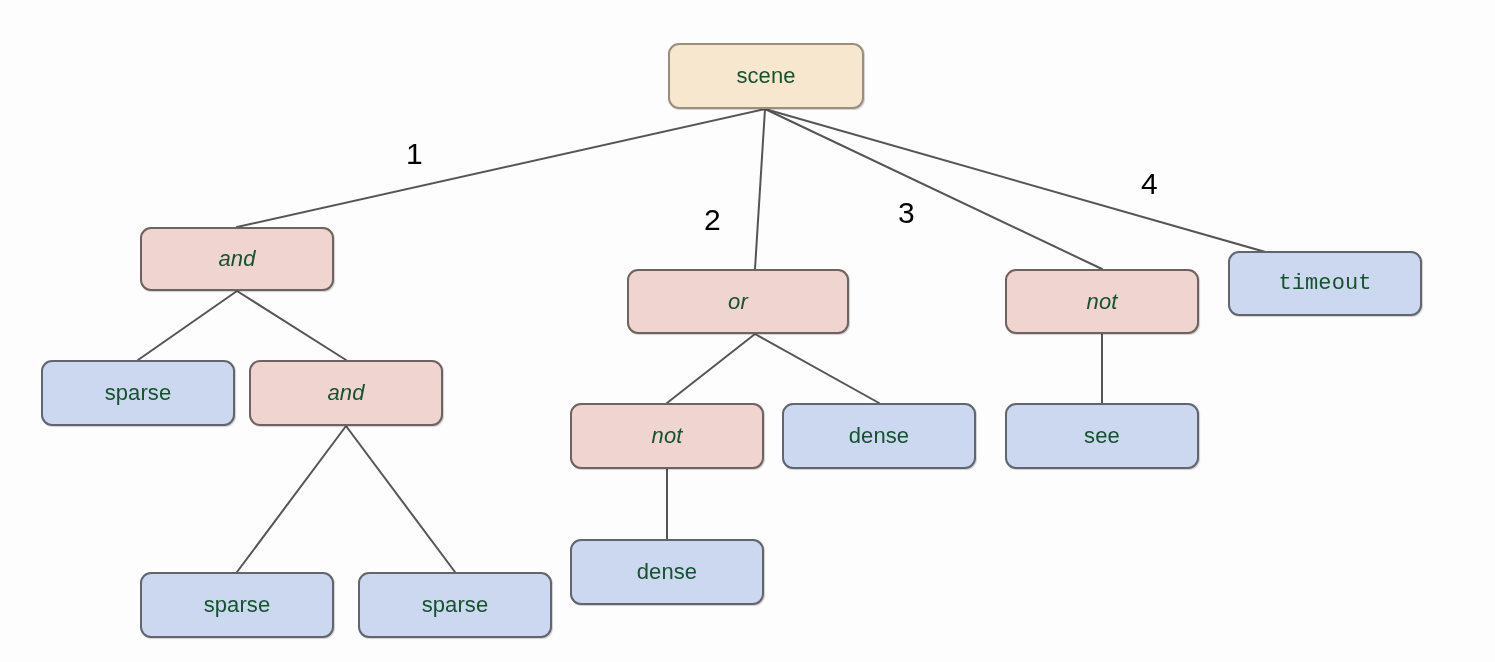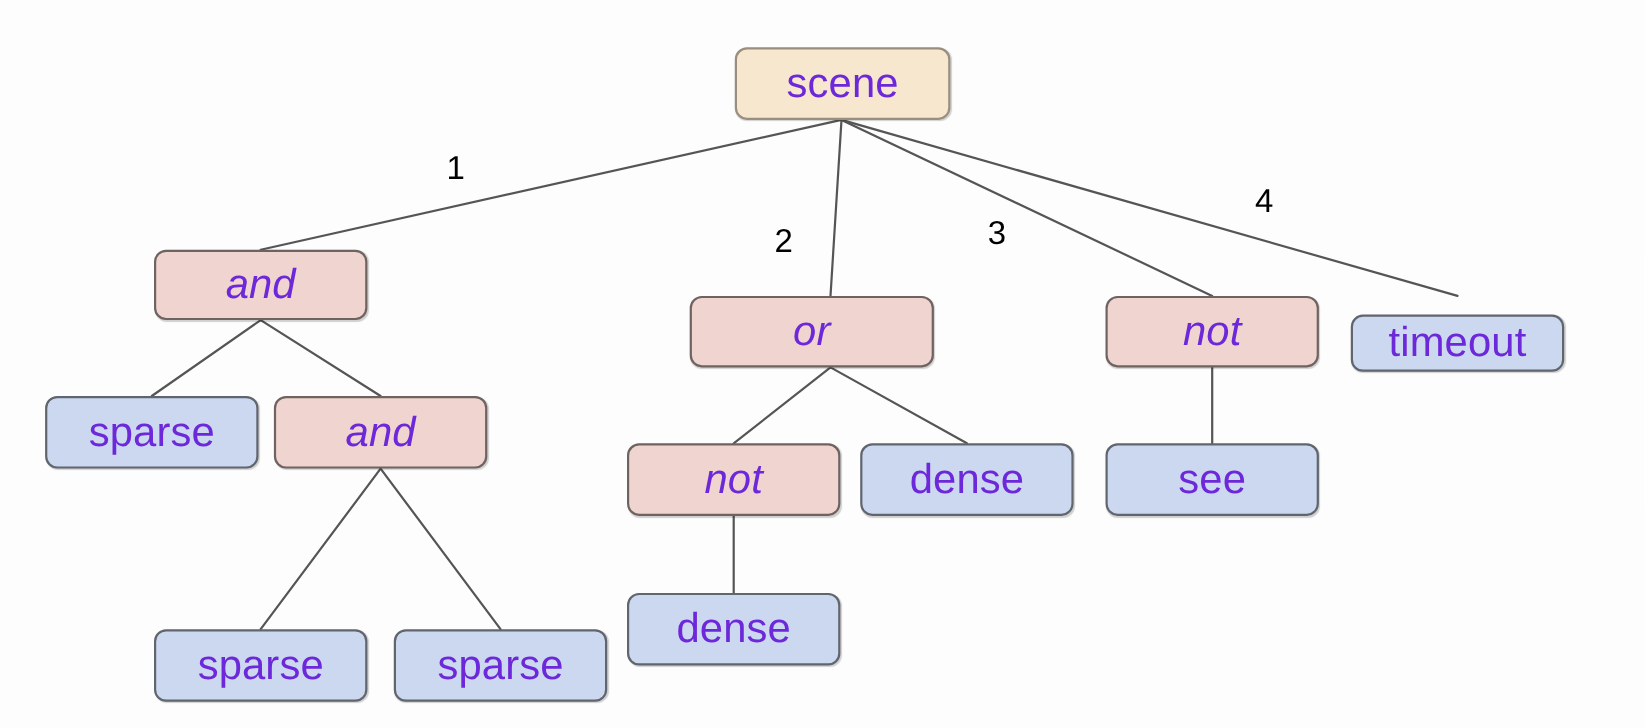"scene" .node { color: #6d28d9 -> #14532d; font-size: 38px -> 22px }
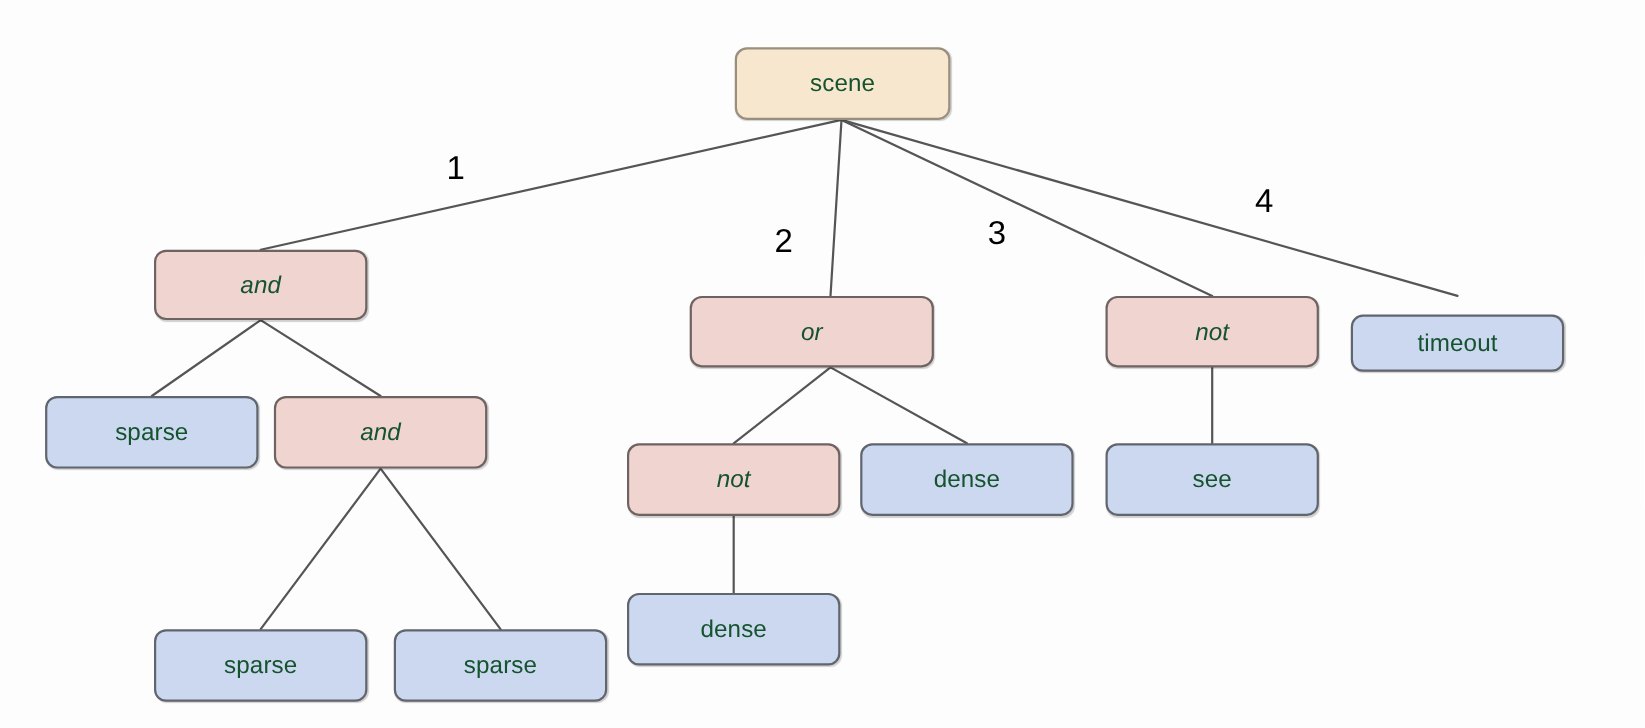"timeout" div.node { font-family: none -> Liberation Mono, monospace; height: 52px -> 65px; top: 286px -> 251px }
